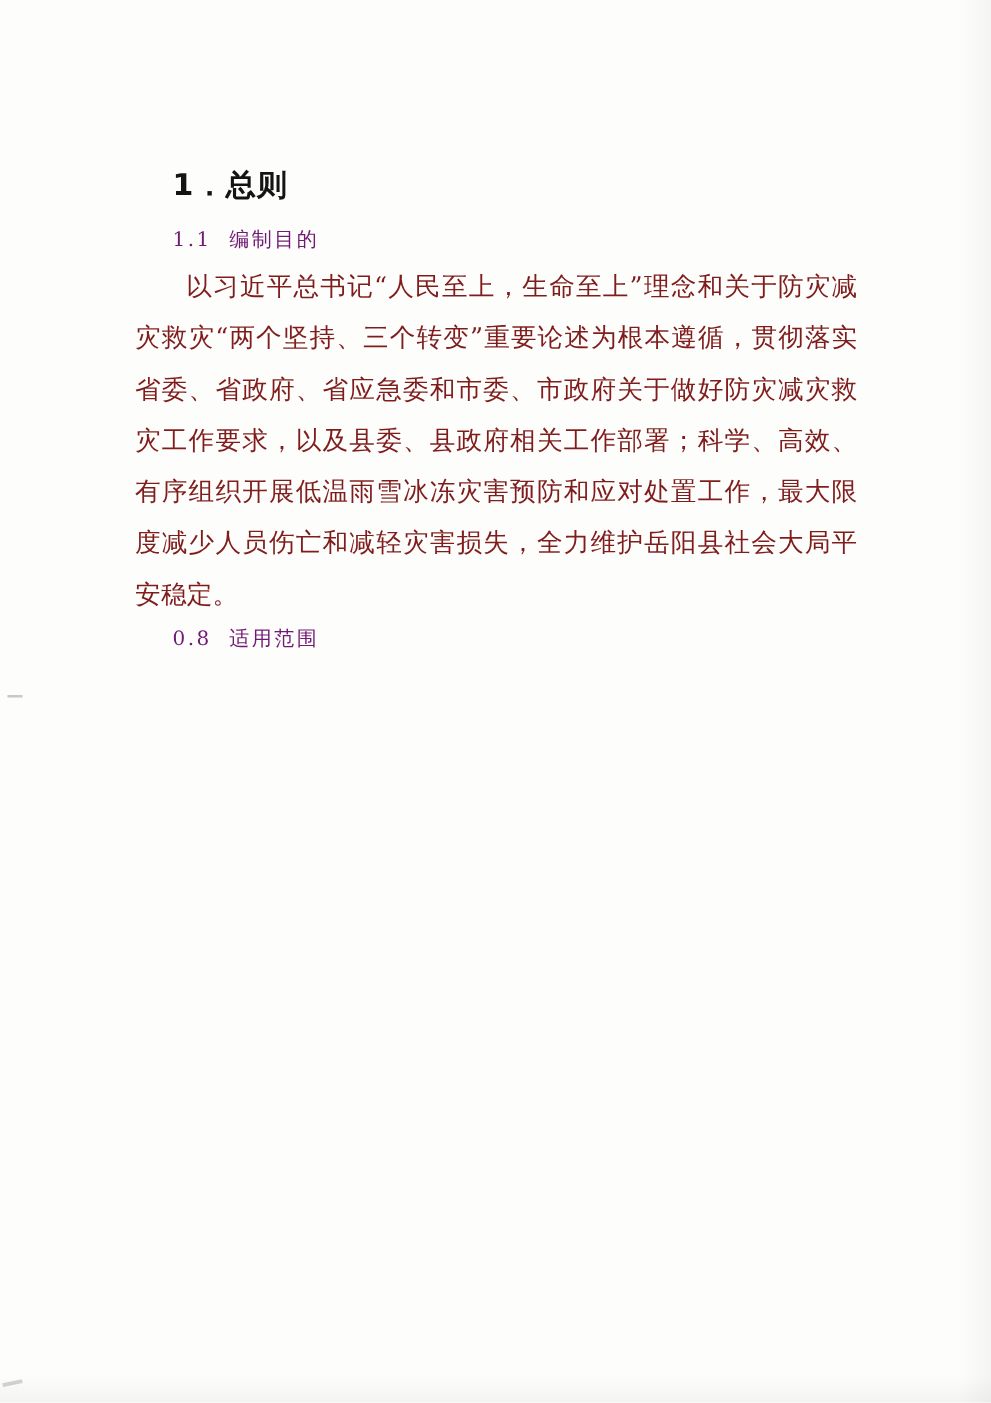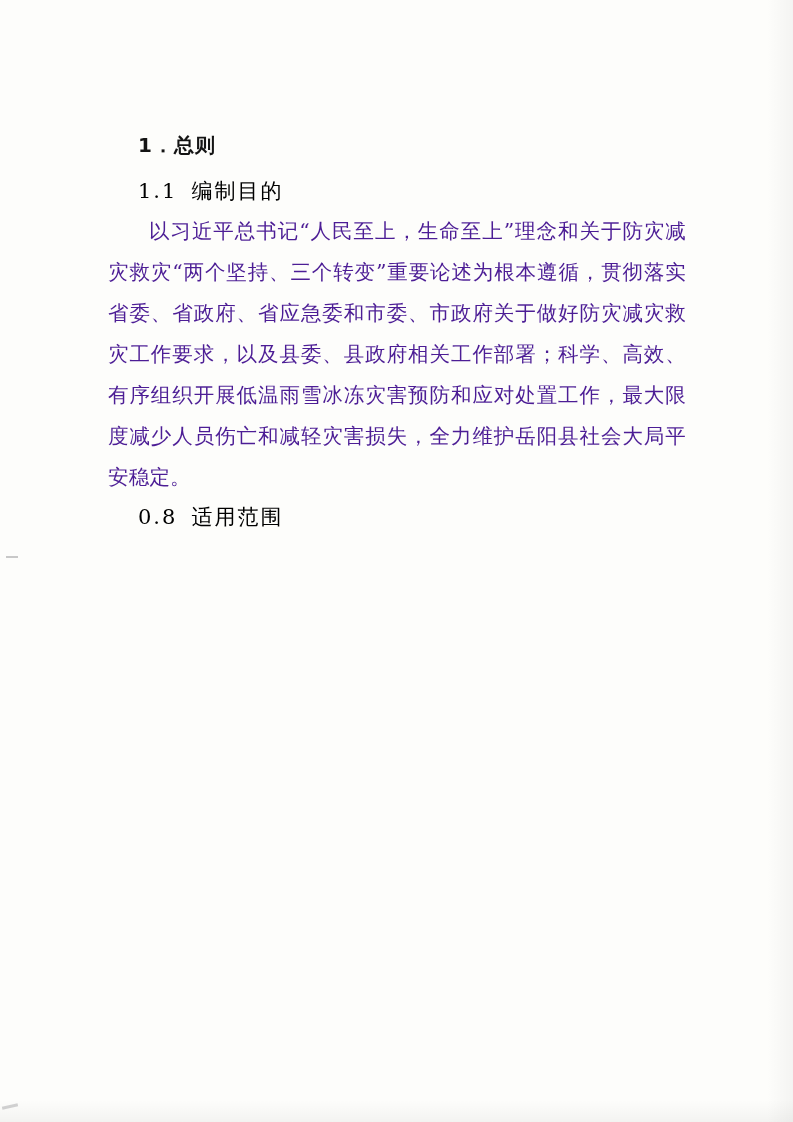"1．总则" .heading { font-size: 20px -> 24px }
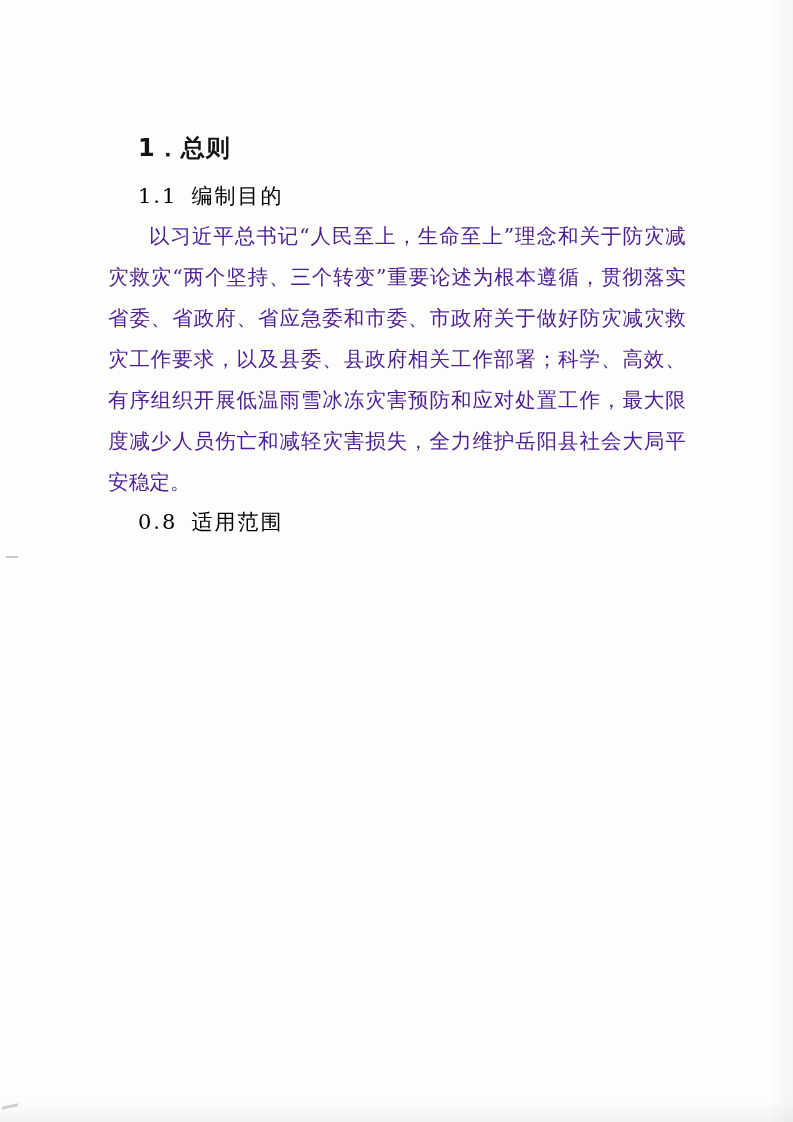"1.1 编制目的" .subheading { color: #000000 -> #701a75; font-size: 21px -> 16px }
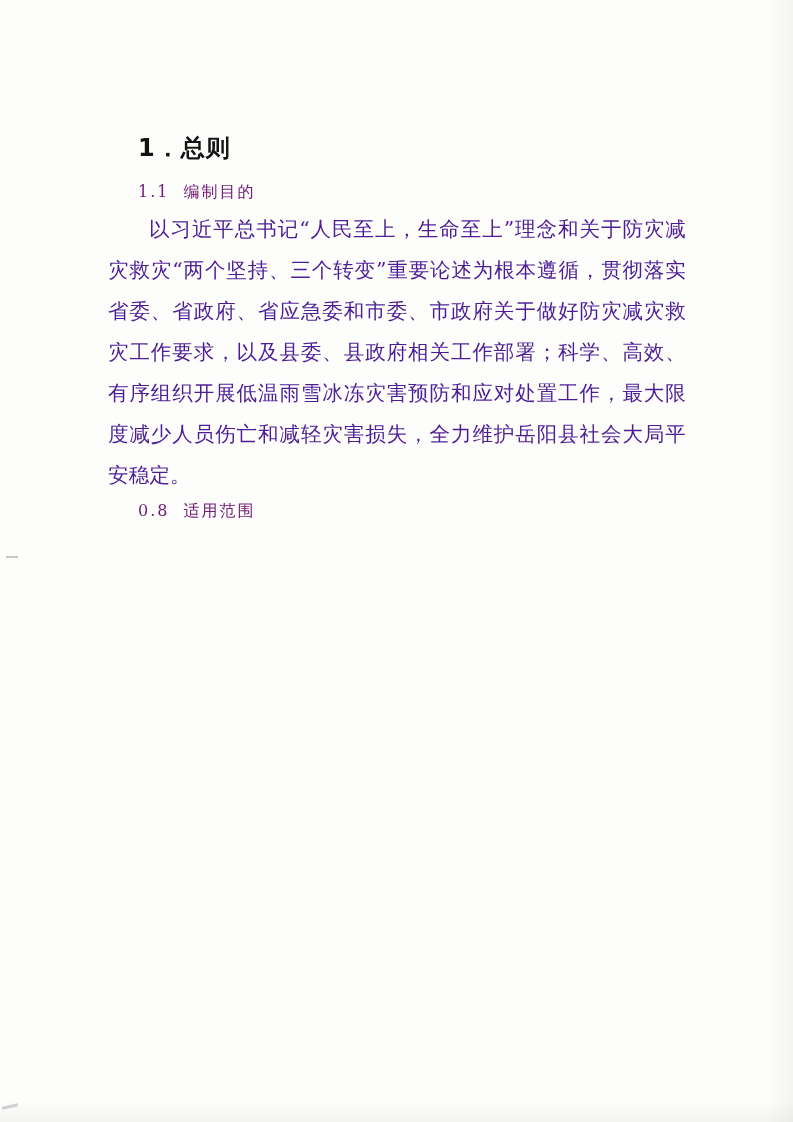"以习近平总书记“人民至上，生命至上”理念和关于防灾减灾救灾“两个坚持、三个转变”" .para { color: #4c1d95 -> #7f1d1d }
